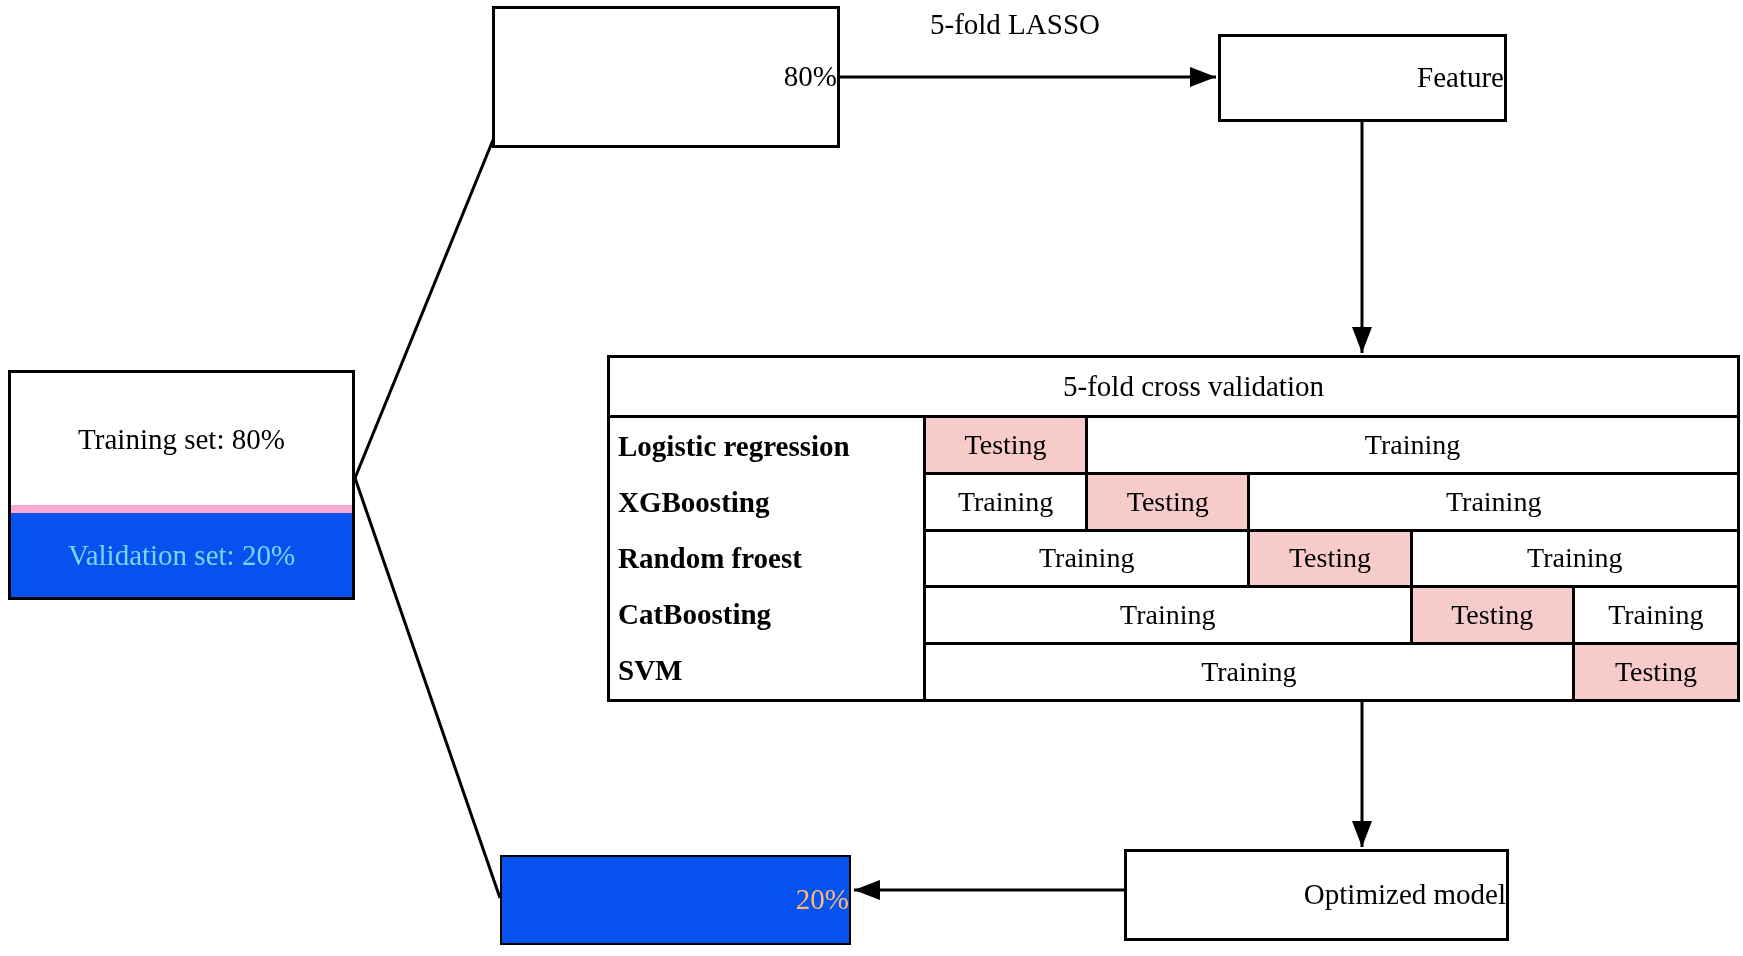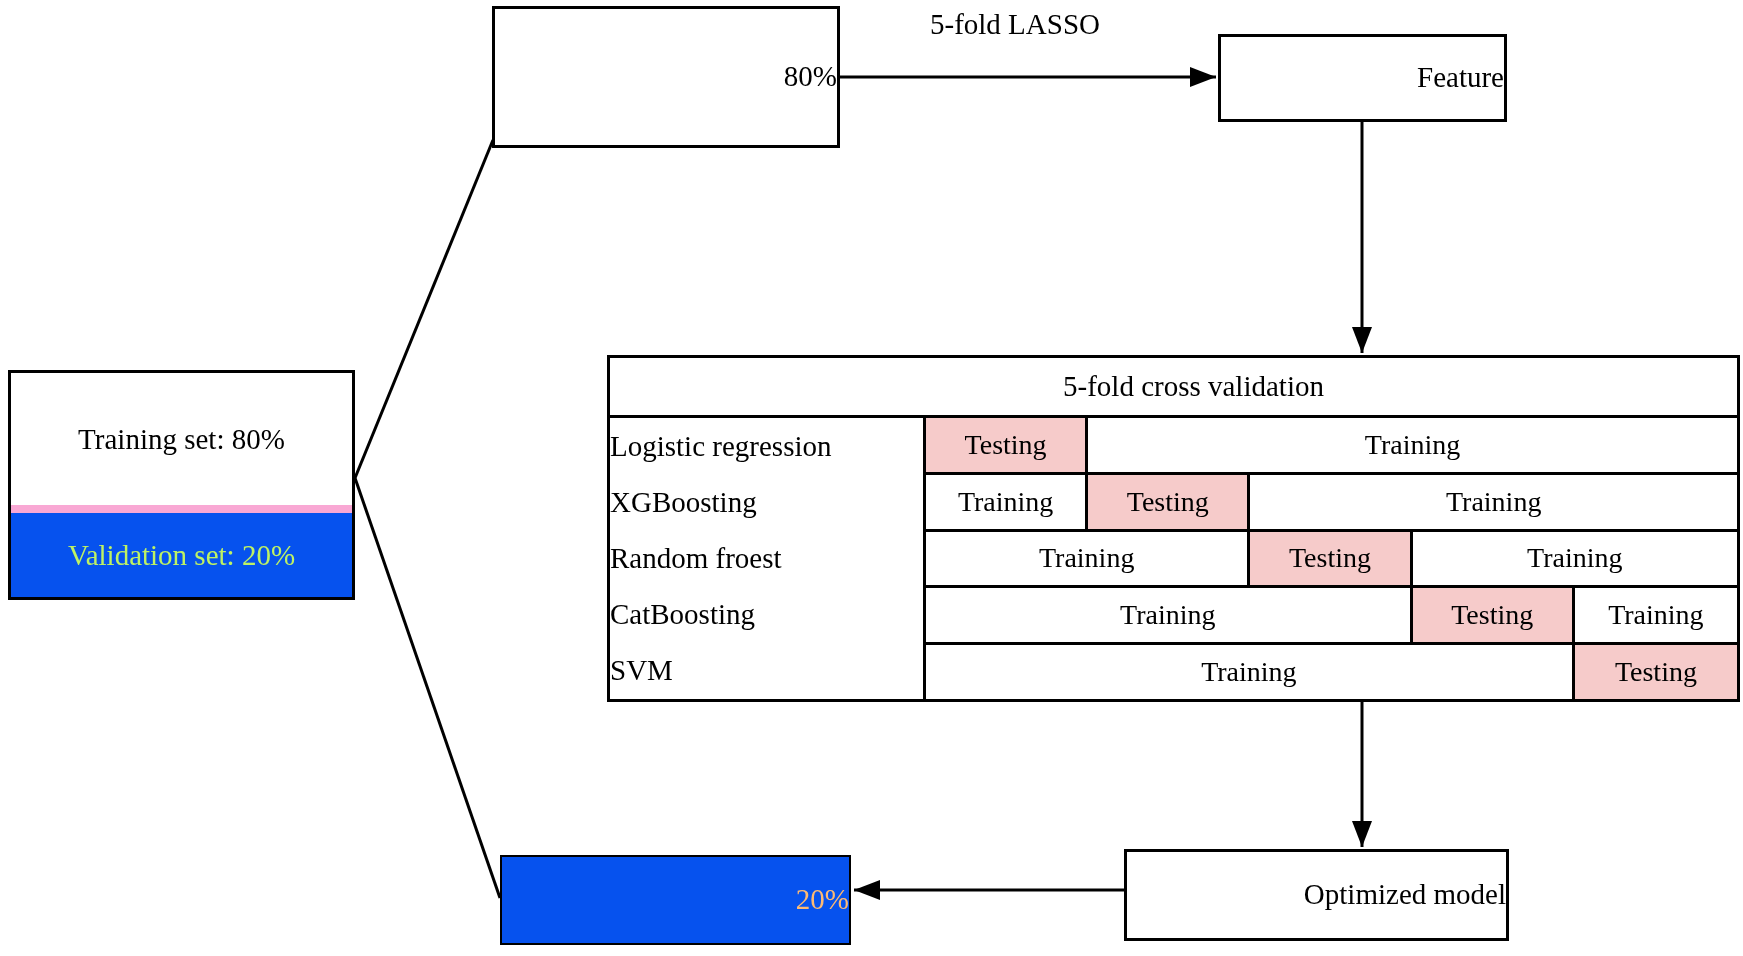"Logistic regression" .model-line { font-weight: none -> bold; padding-left: none -> 8px }
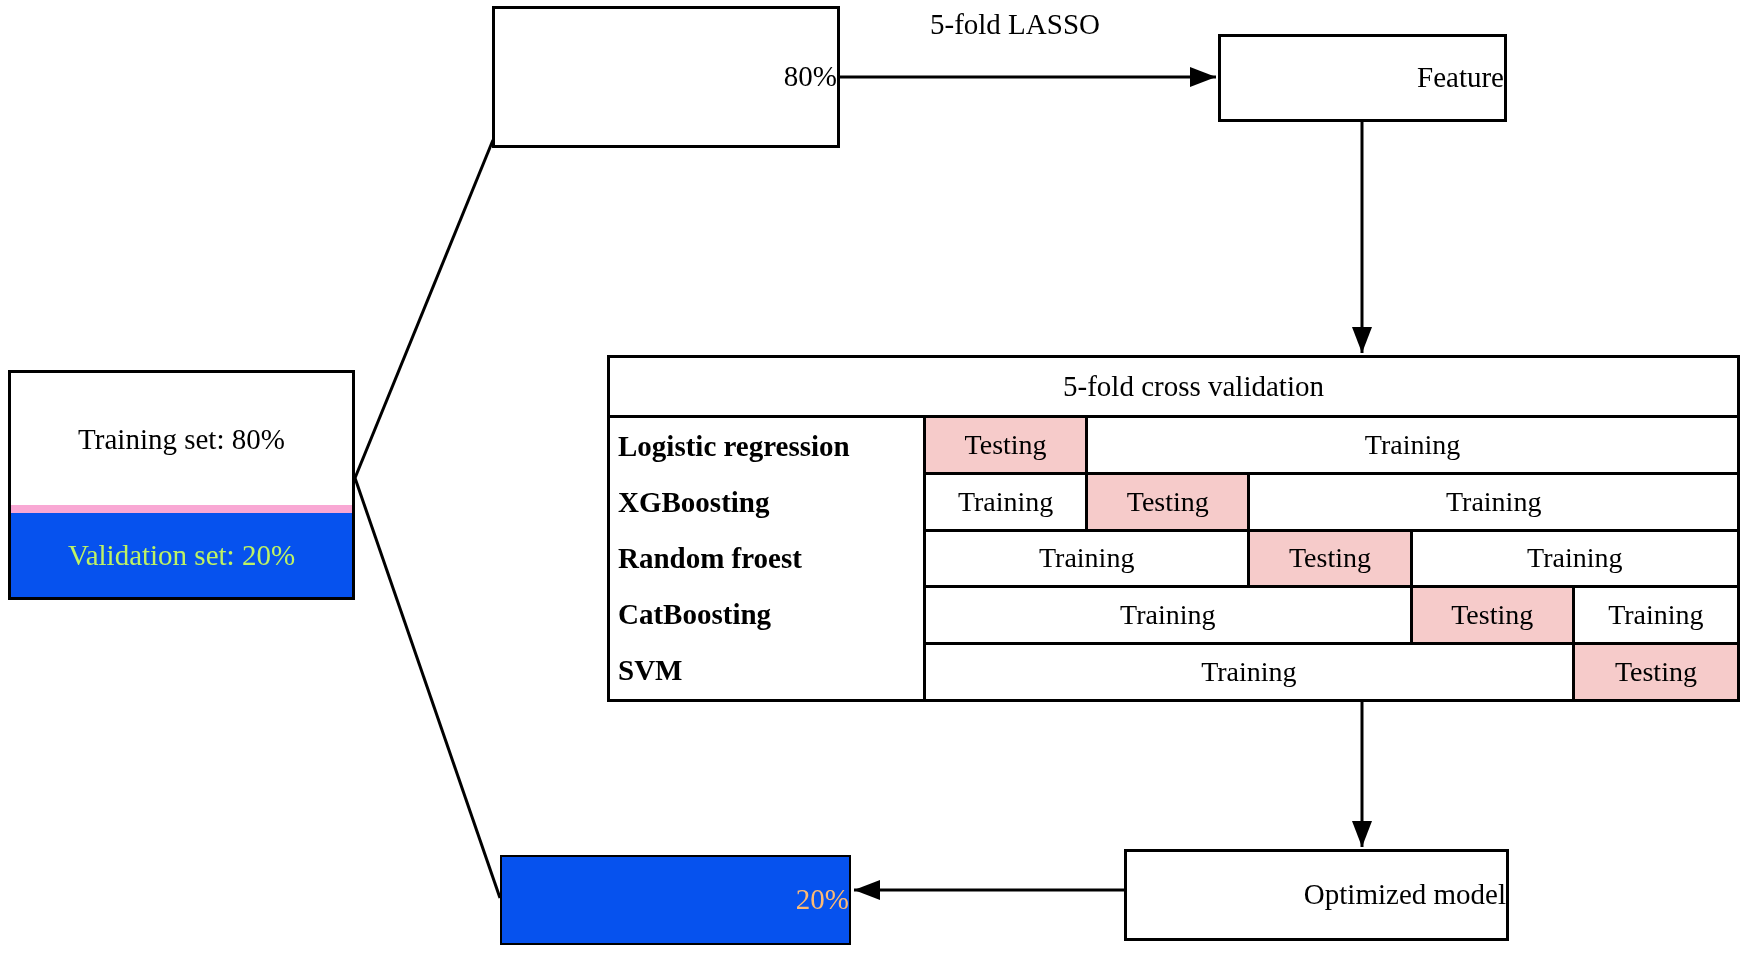"Validation set: 20%" #split-box .valid-part { color: #bef264 -> #7dd3fc }
